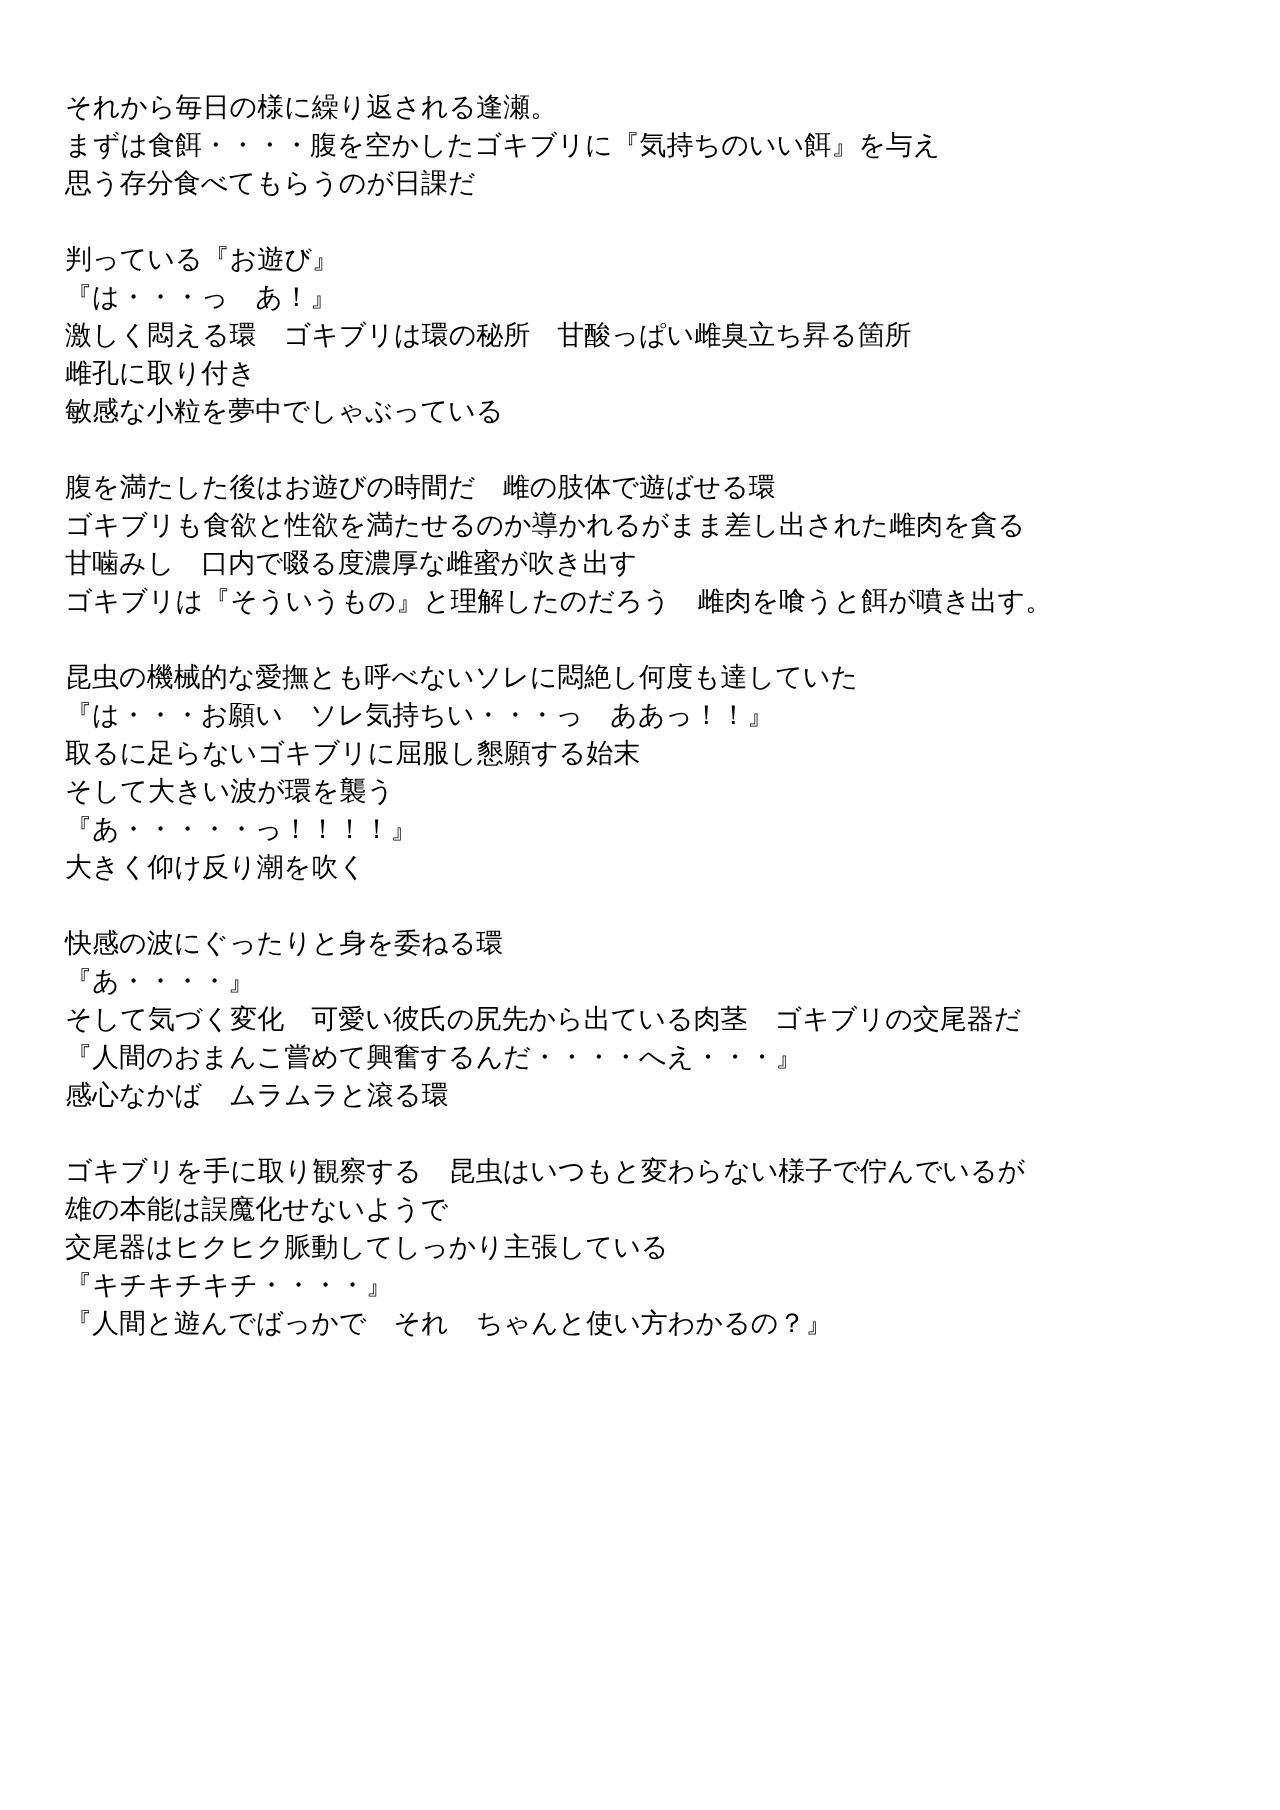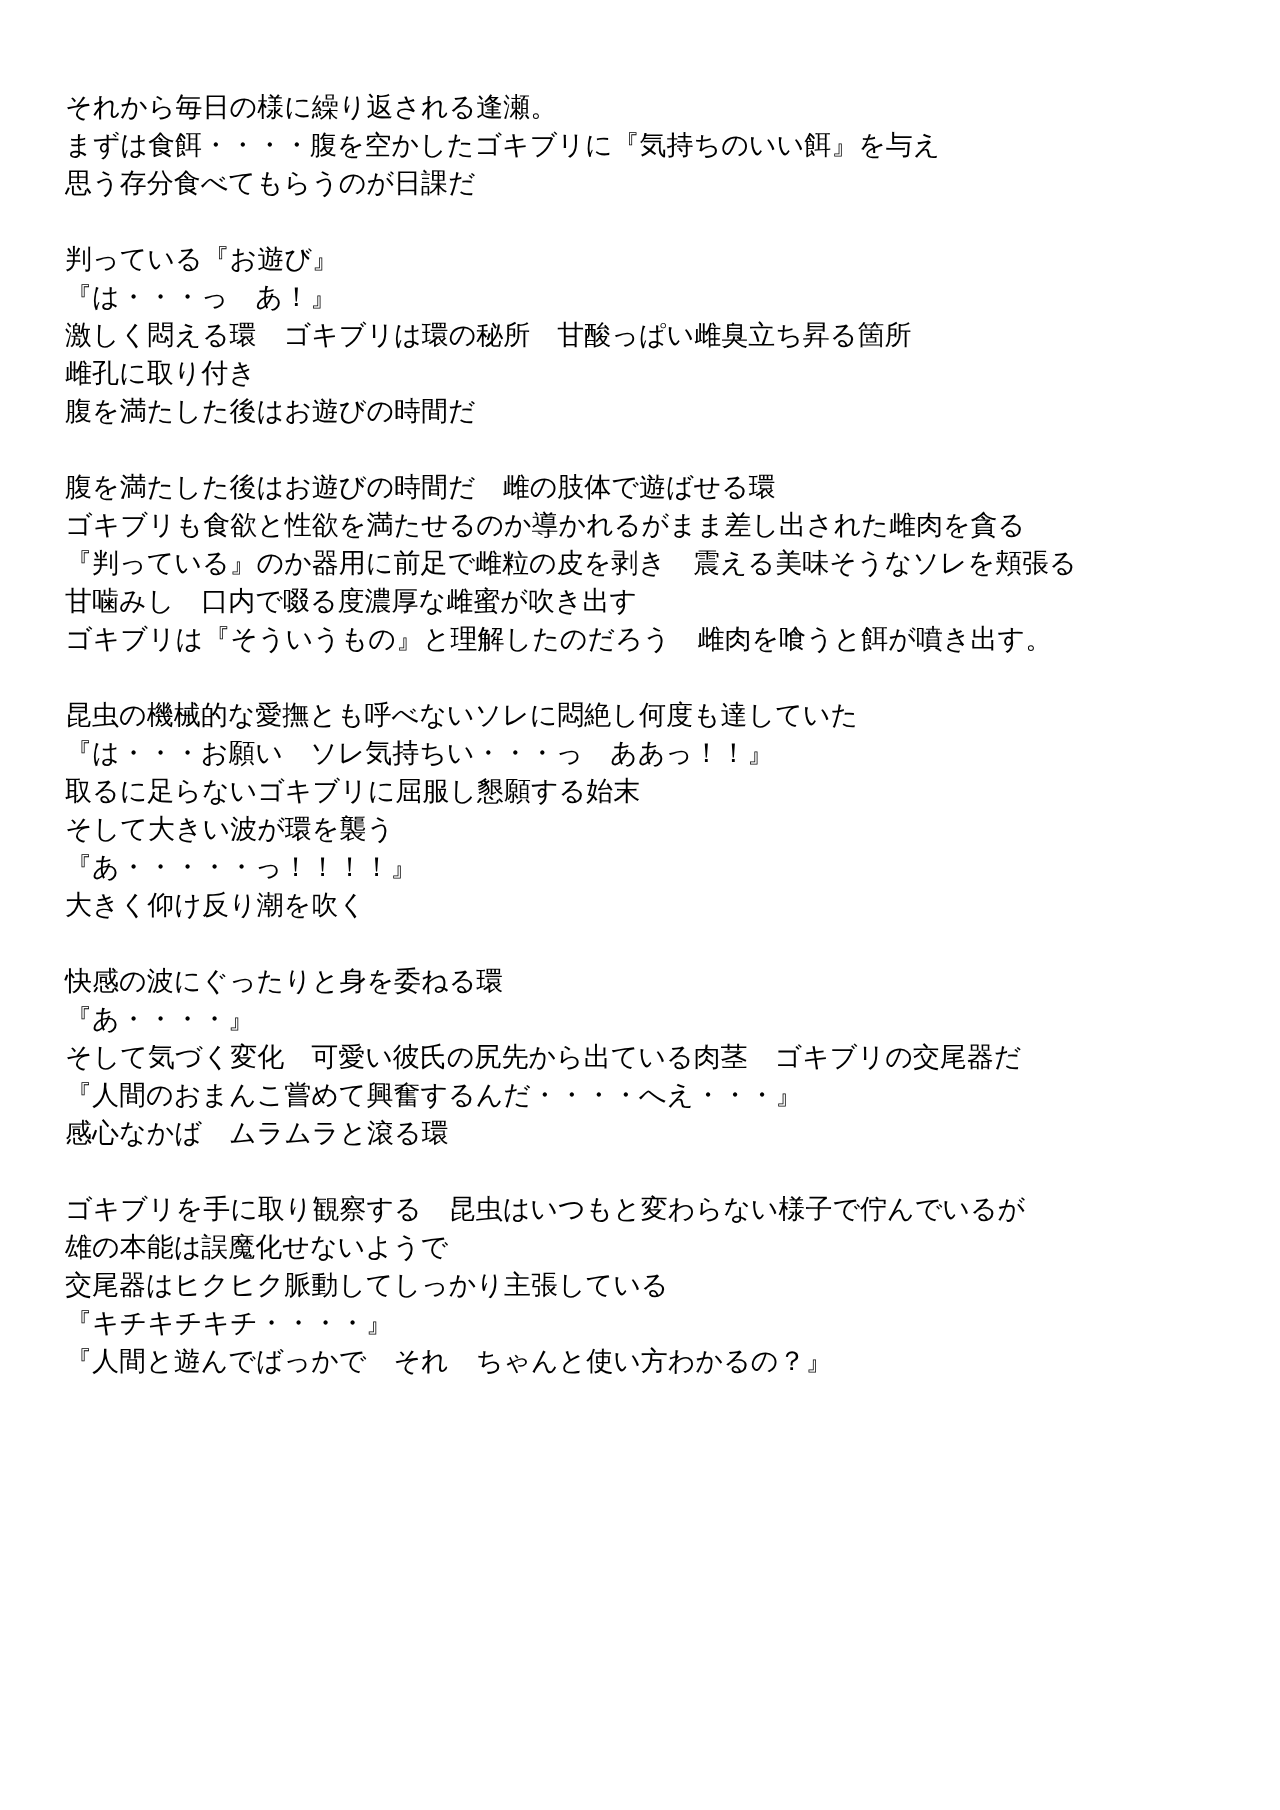"腹を満たした後はお遊びの時間だ" div.line { text: 腹を満たした後はお遊びの時間だ -> 敏感な小粒を夢中でしゃぶっている }
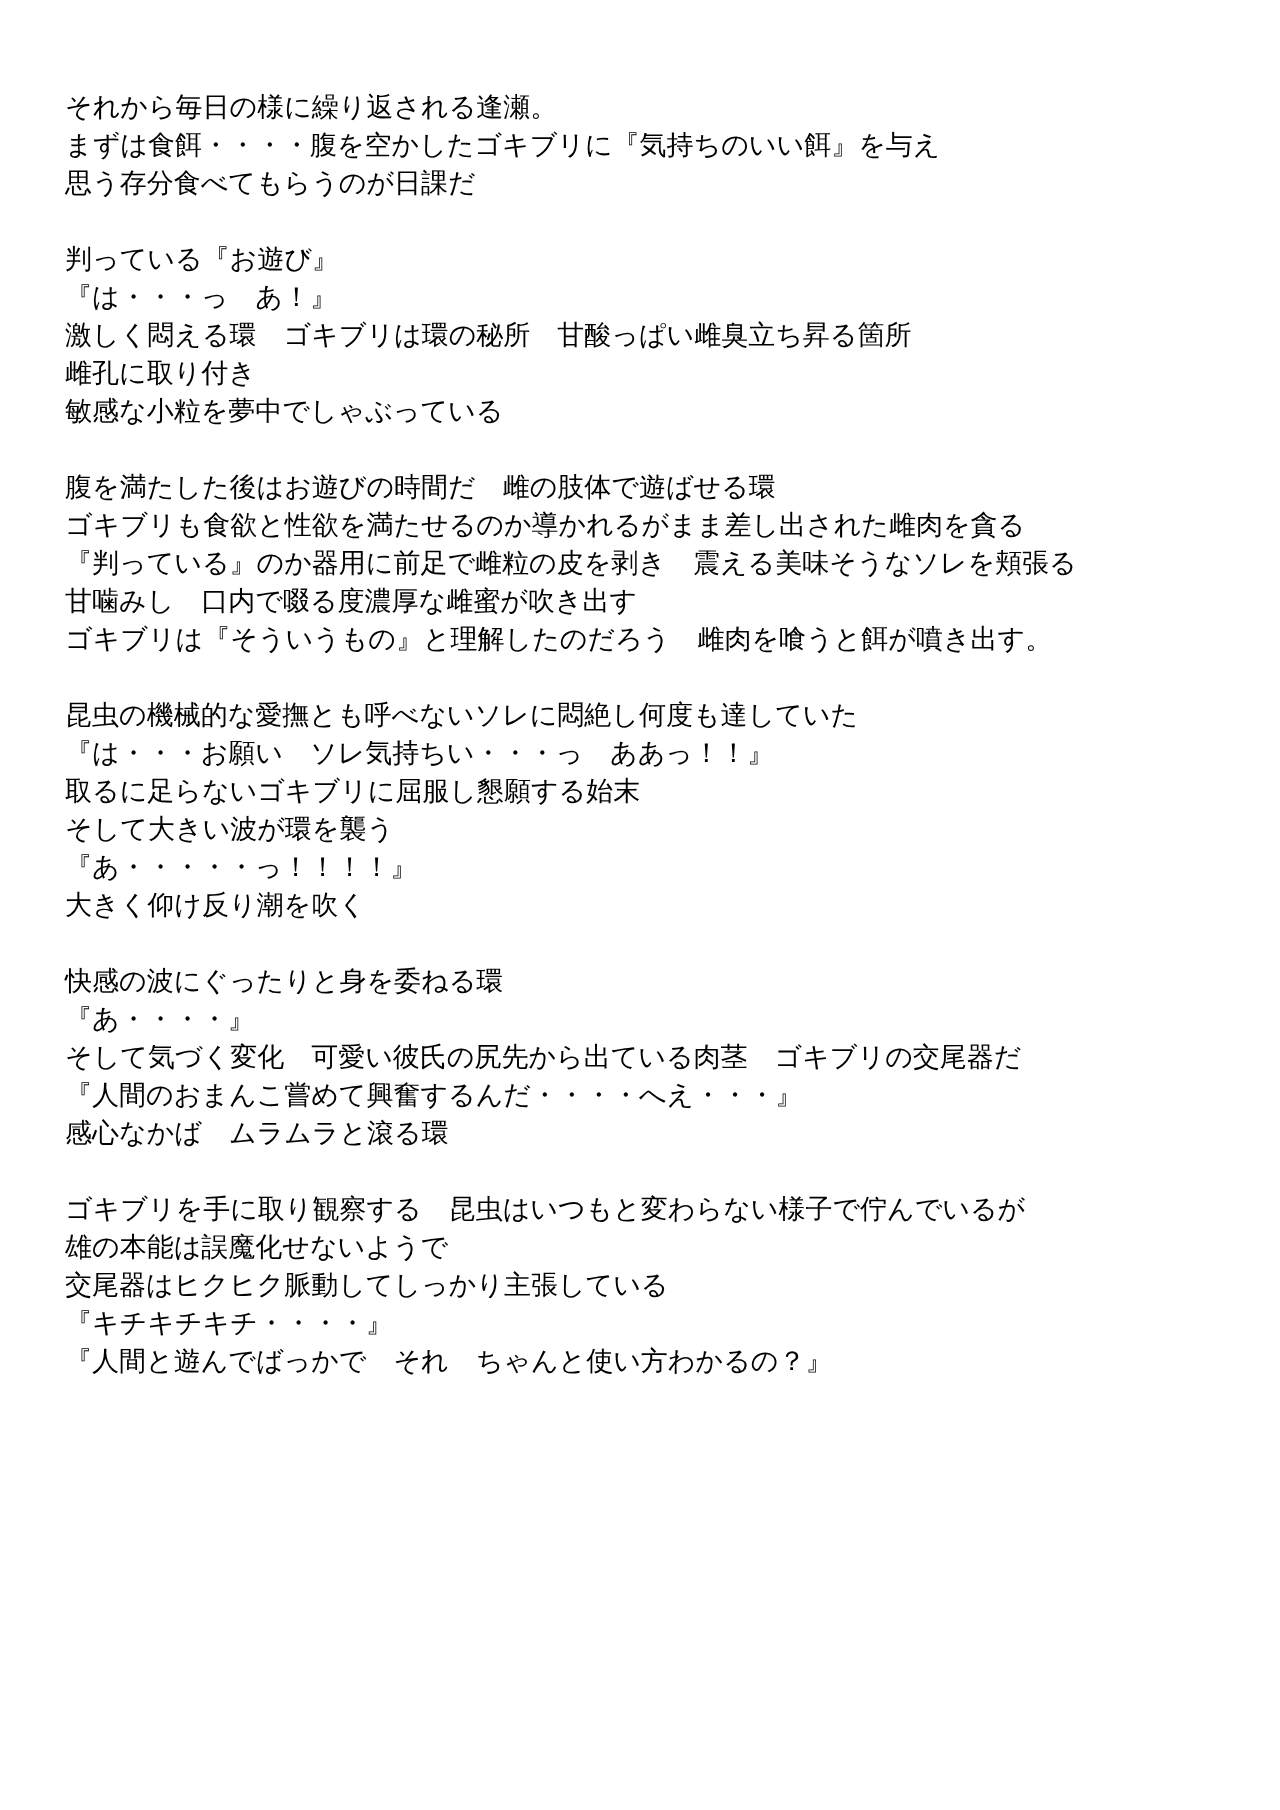"『判っている』のか器用に前足で雌粒の皮を剥き 震える美味そうなソレを頬張る" div.line { html: <div>『判っている』のか器用に前足で雌粒の皮を剥き 震える美味そうなソレを頬張る</div> -> none }
